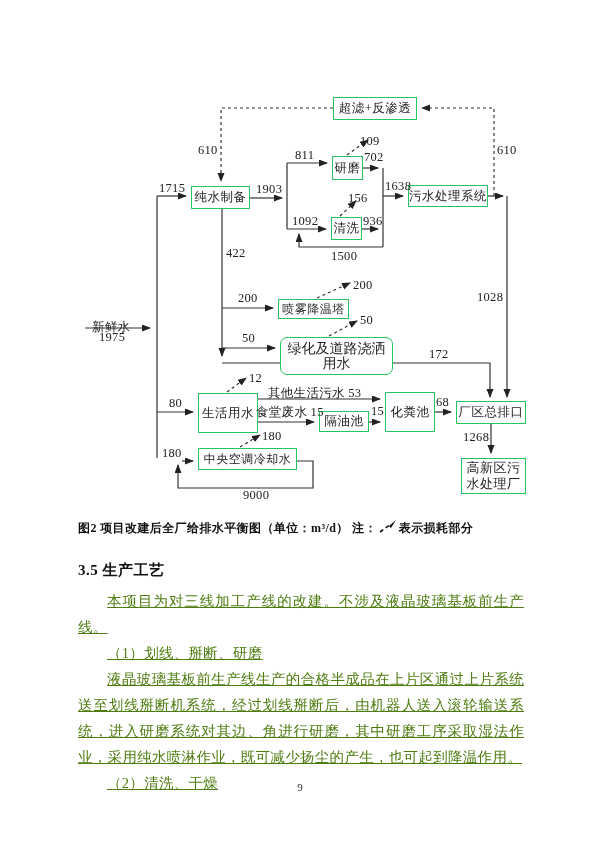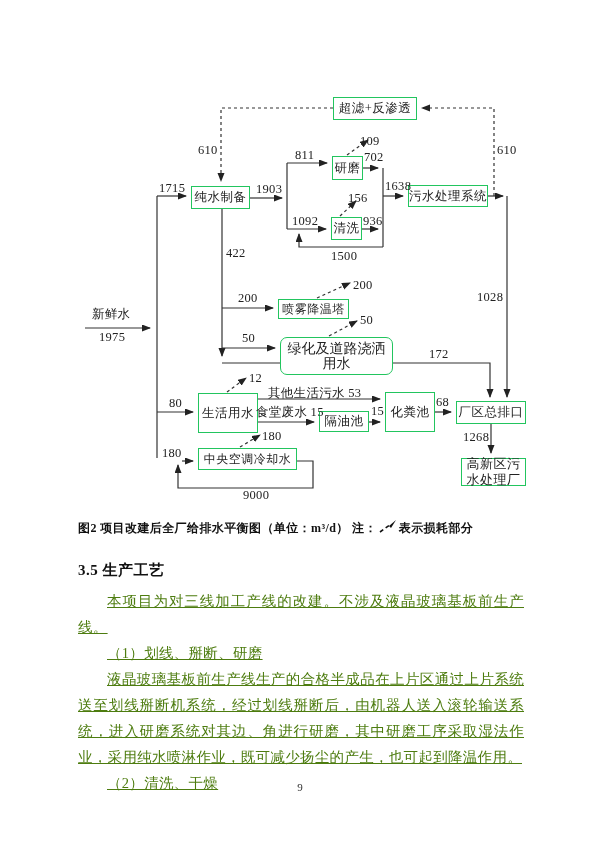"新鲜水" span.flbl { top: 306px -> 319px }
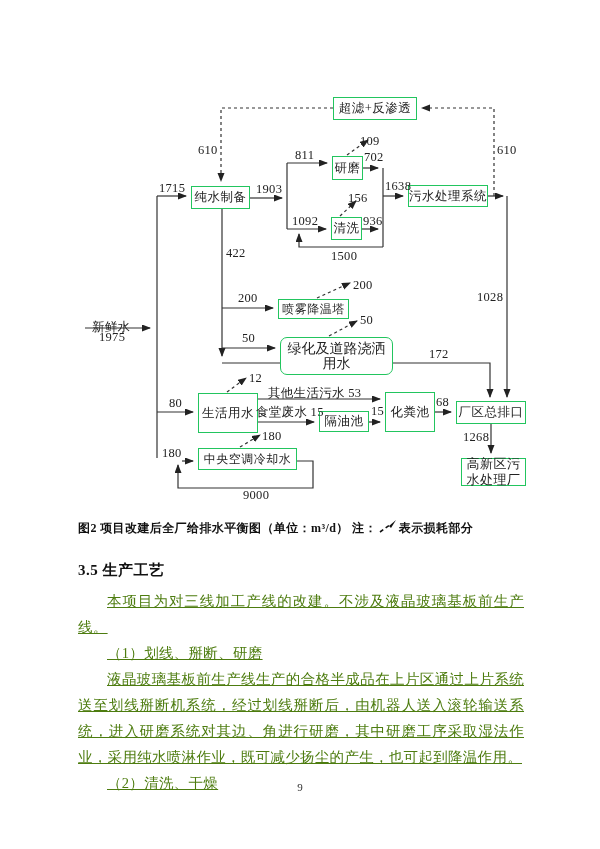"高新区污水处理厂" div.dbox { height: 28px -> 36px }
